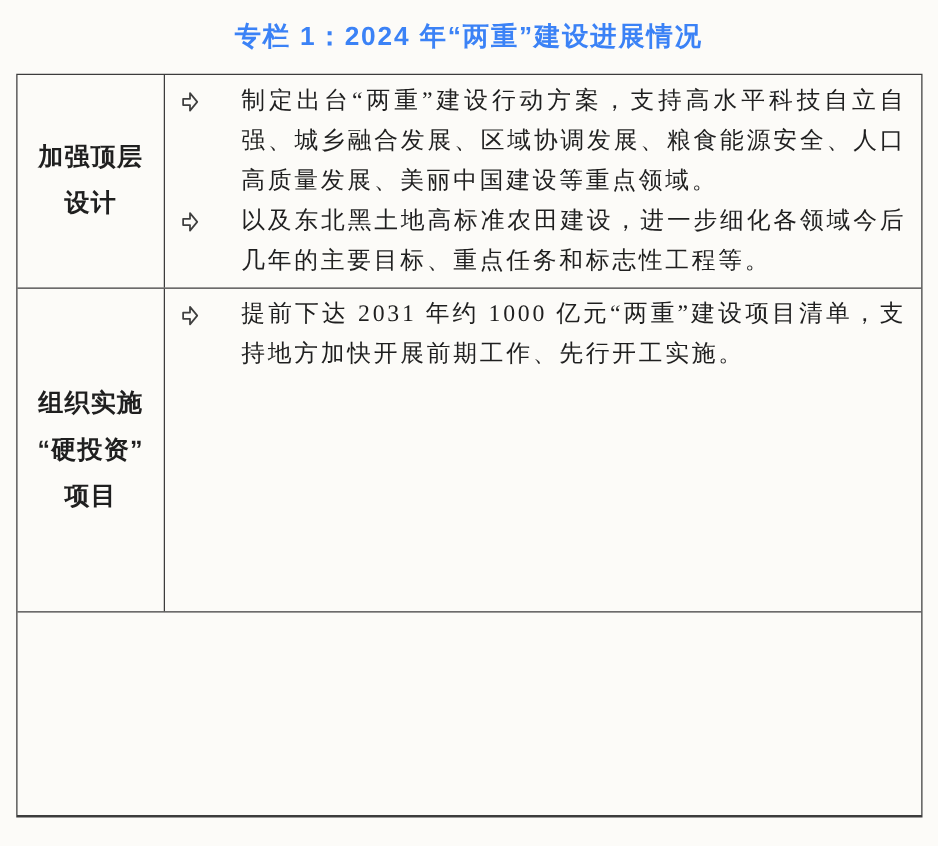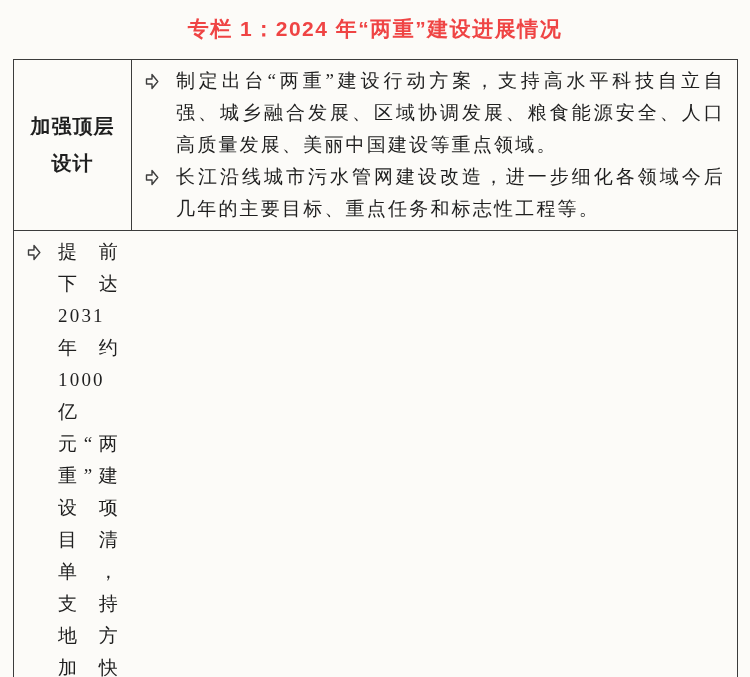"专栏 1：2024 年“两重”建设进展情况" .title { color: #ef4444 -> #3b82f6 }
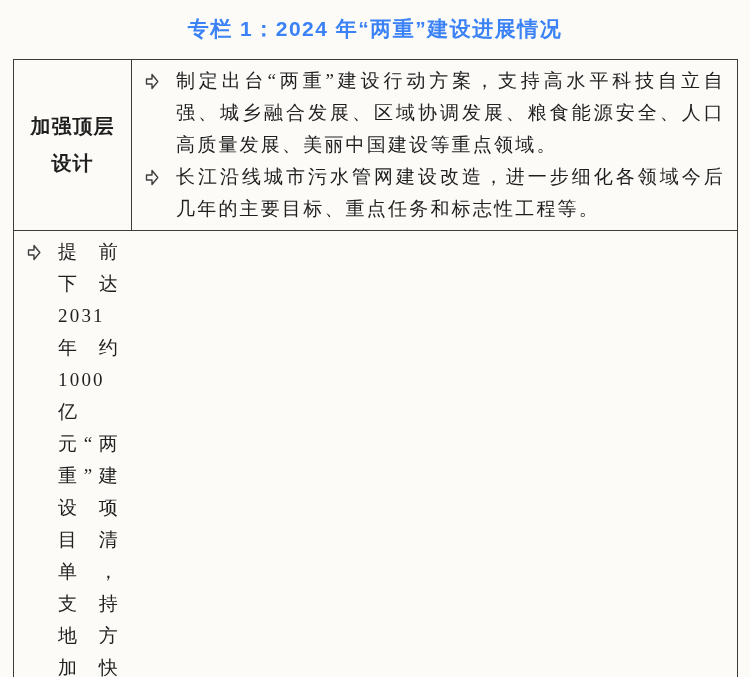"制定出台“两重”建设行动方案，支持高水平科技自立自强、城乡融合发展、区域协调发展" .bullet { gap: none -> 17px }
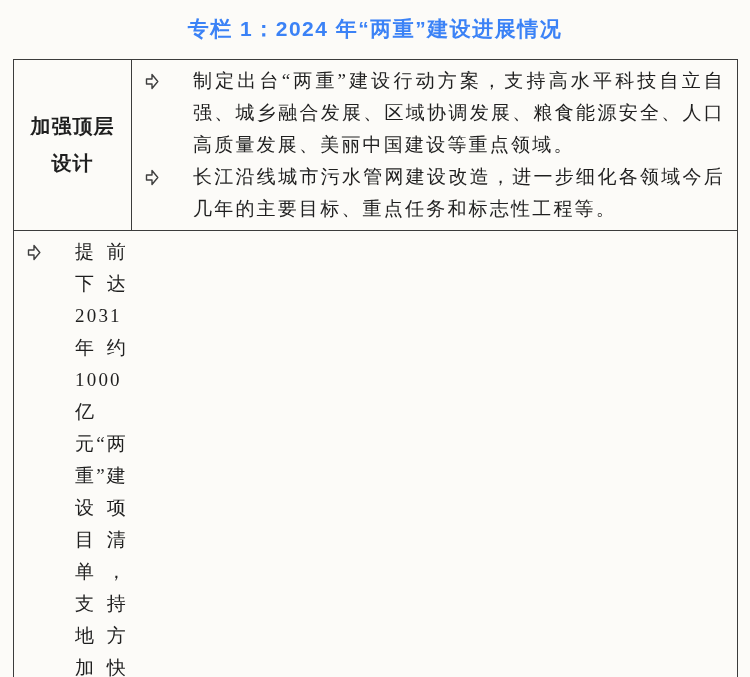"长江沿线城市污水管网建设改造，进一步细化各领域今后几年的主要目标、重点任务和标志" p { text: 长江沿线城市污水管网建设改造 -> 以及东北黑土地高标准农田建设 }
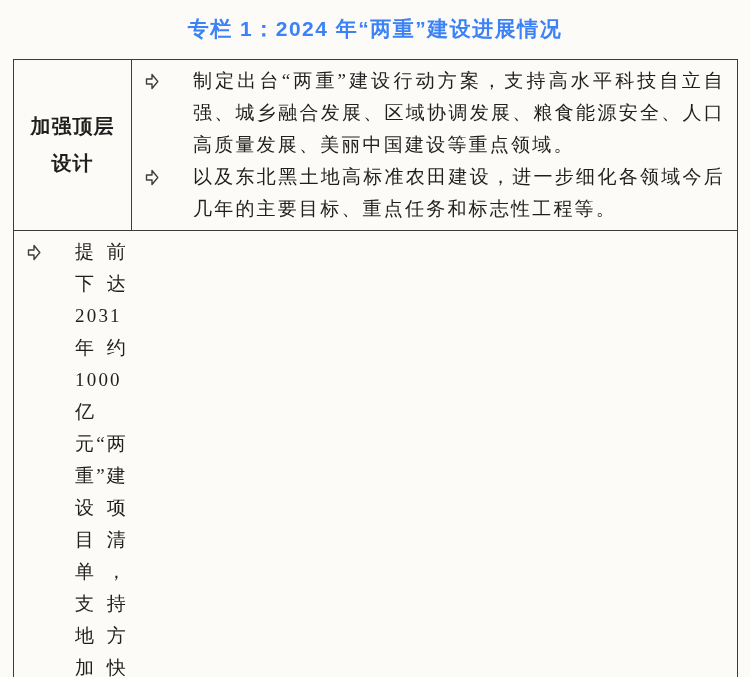"组织实施" div.label-cell { html: none -> <div>组织实施 “硬投资” 项目</div> }
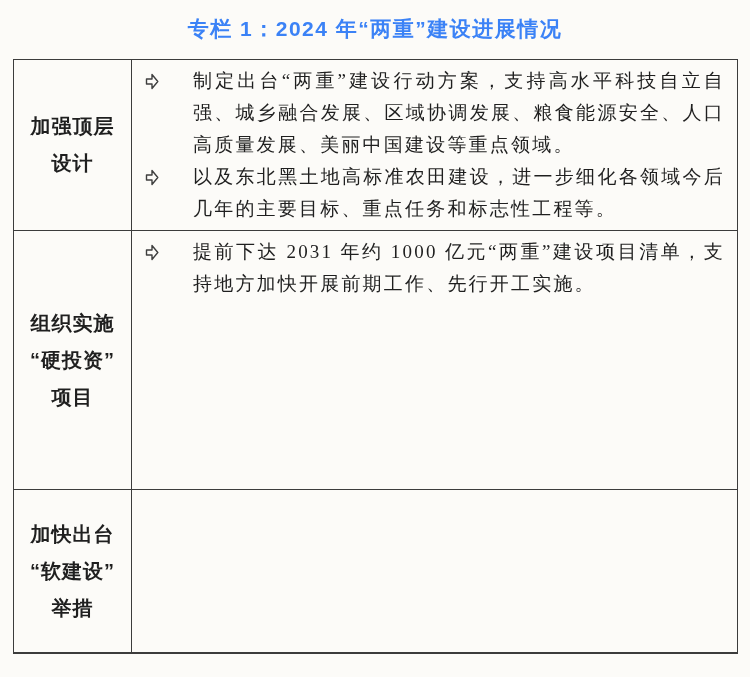"加快出台" div.label-cell { html: <div>加快出台 “软建设” 举措</div> -> none }
